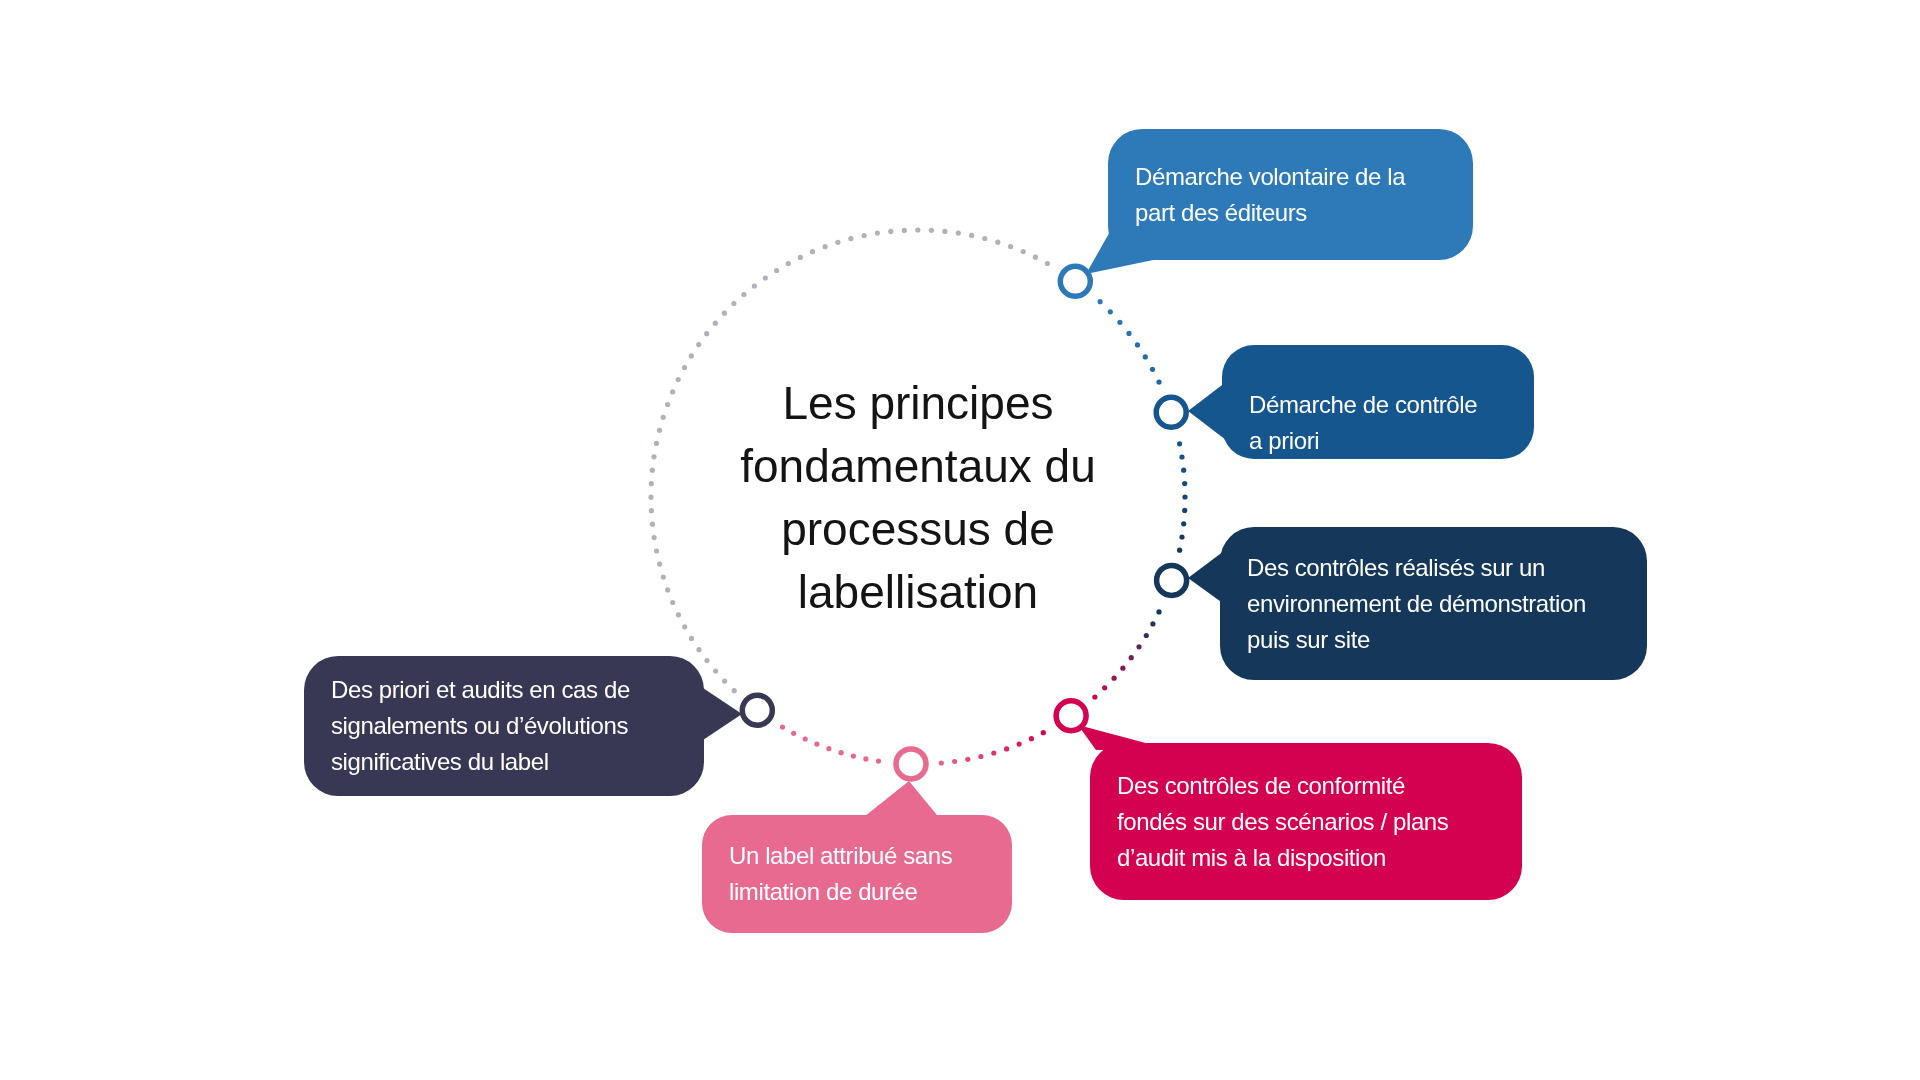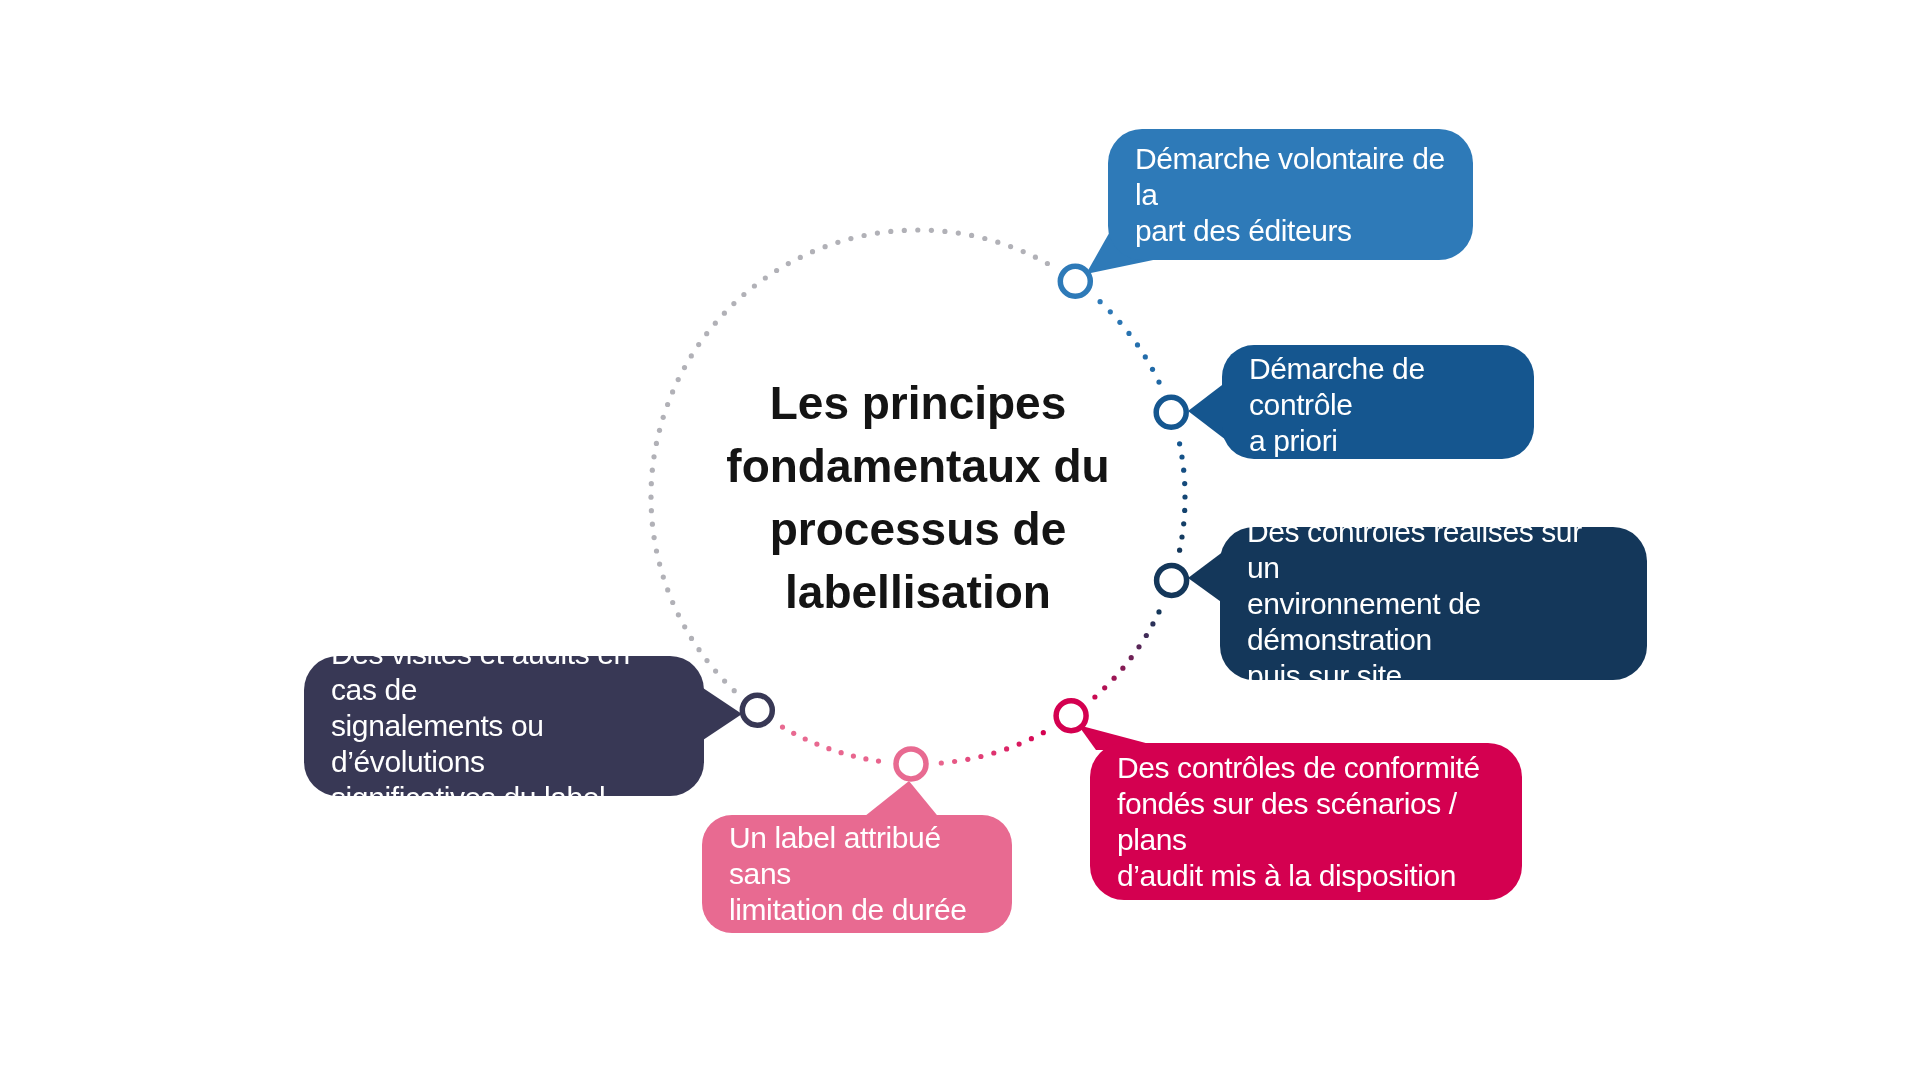"Démarche volontaire de la" .bubble { font-size: 30px -> 24px }
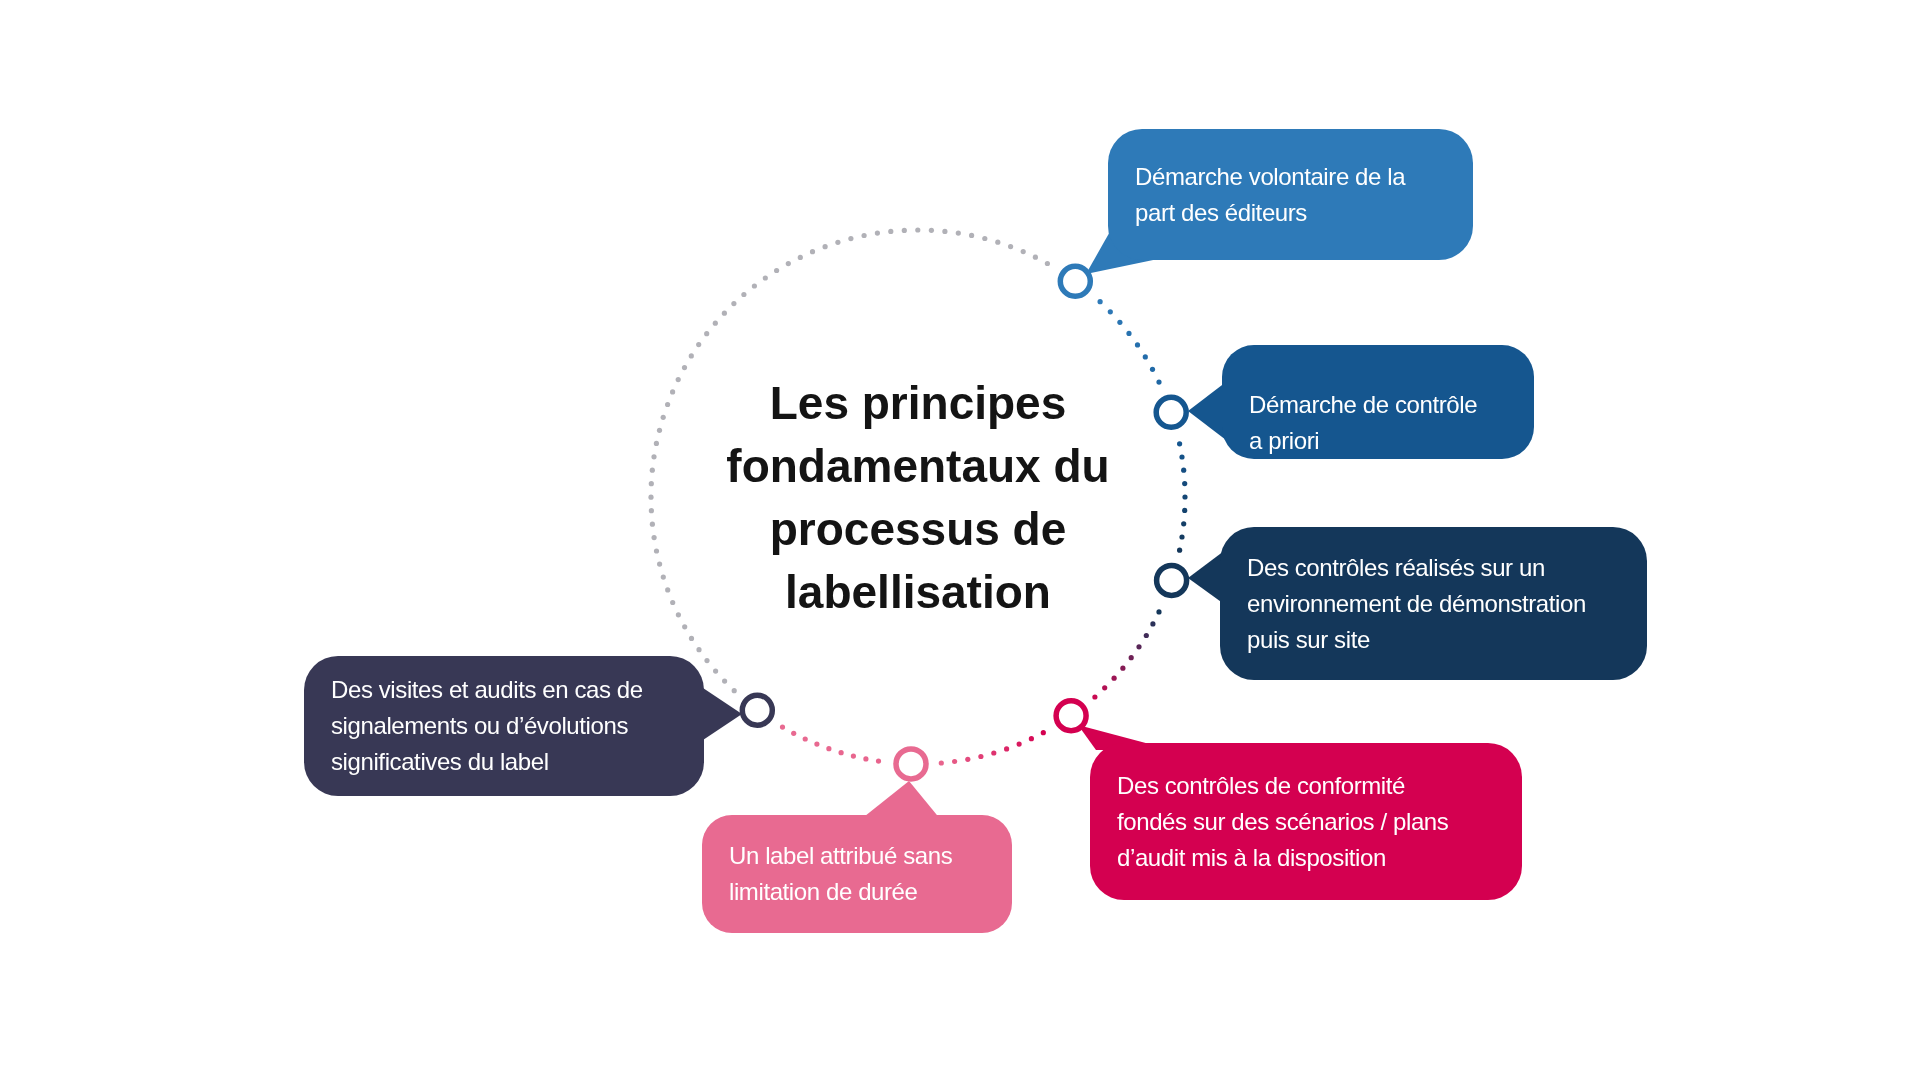"Les principes" .center-title { font-weight: bold -> normal }
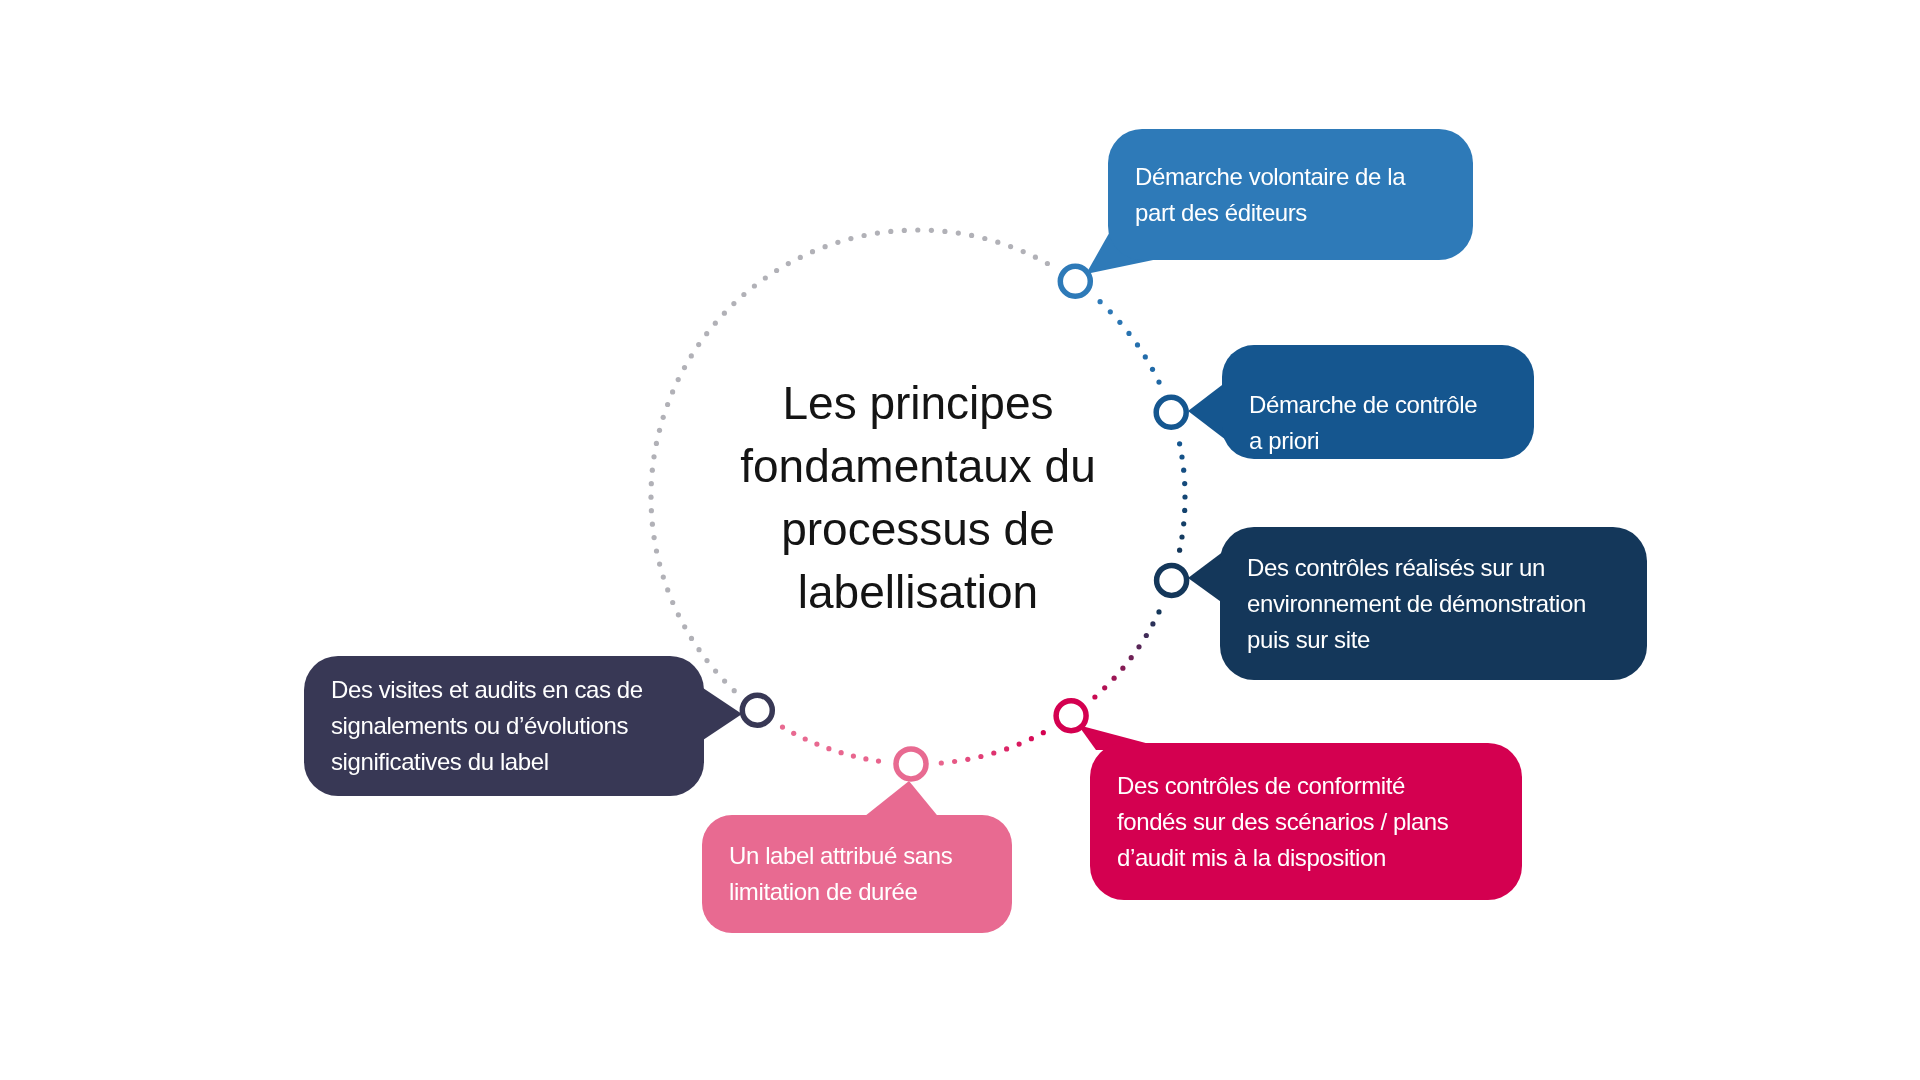"Des visites et audits en" span { text: visites -> priori }
